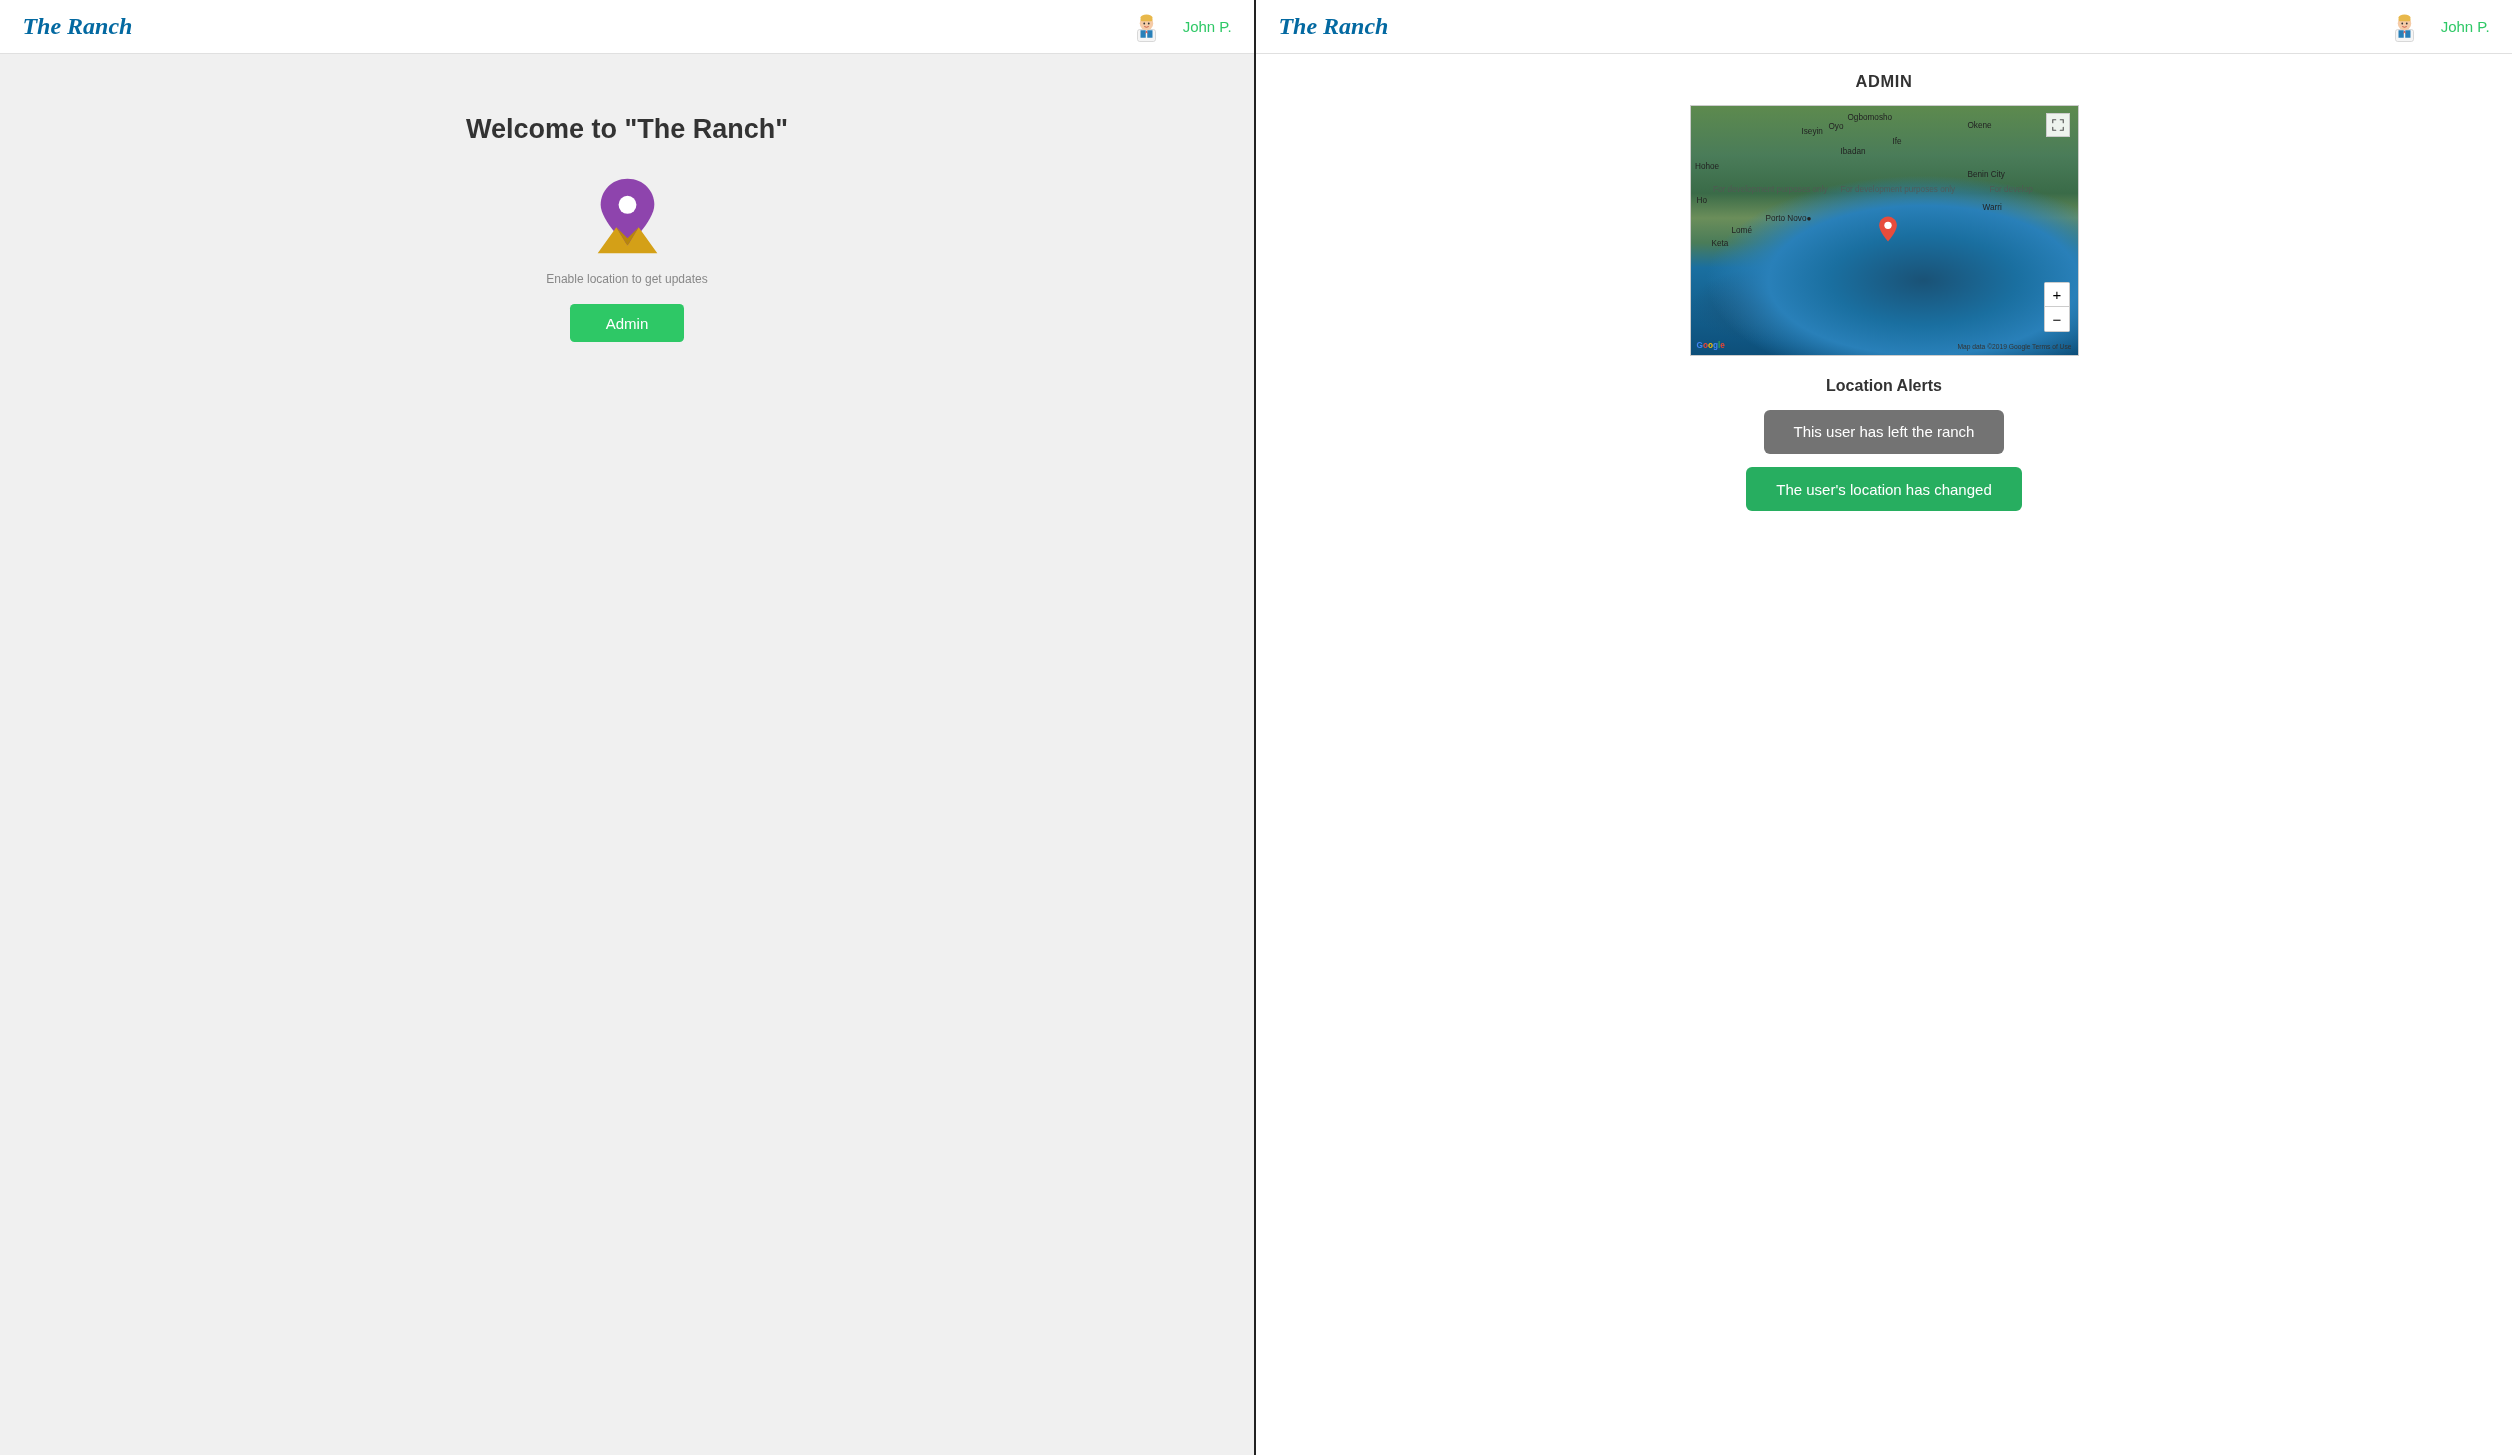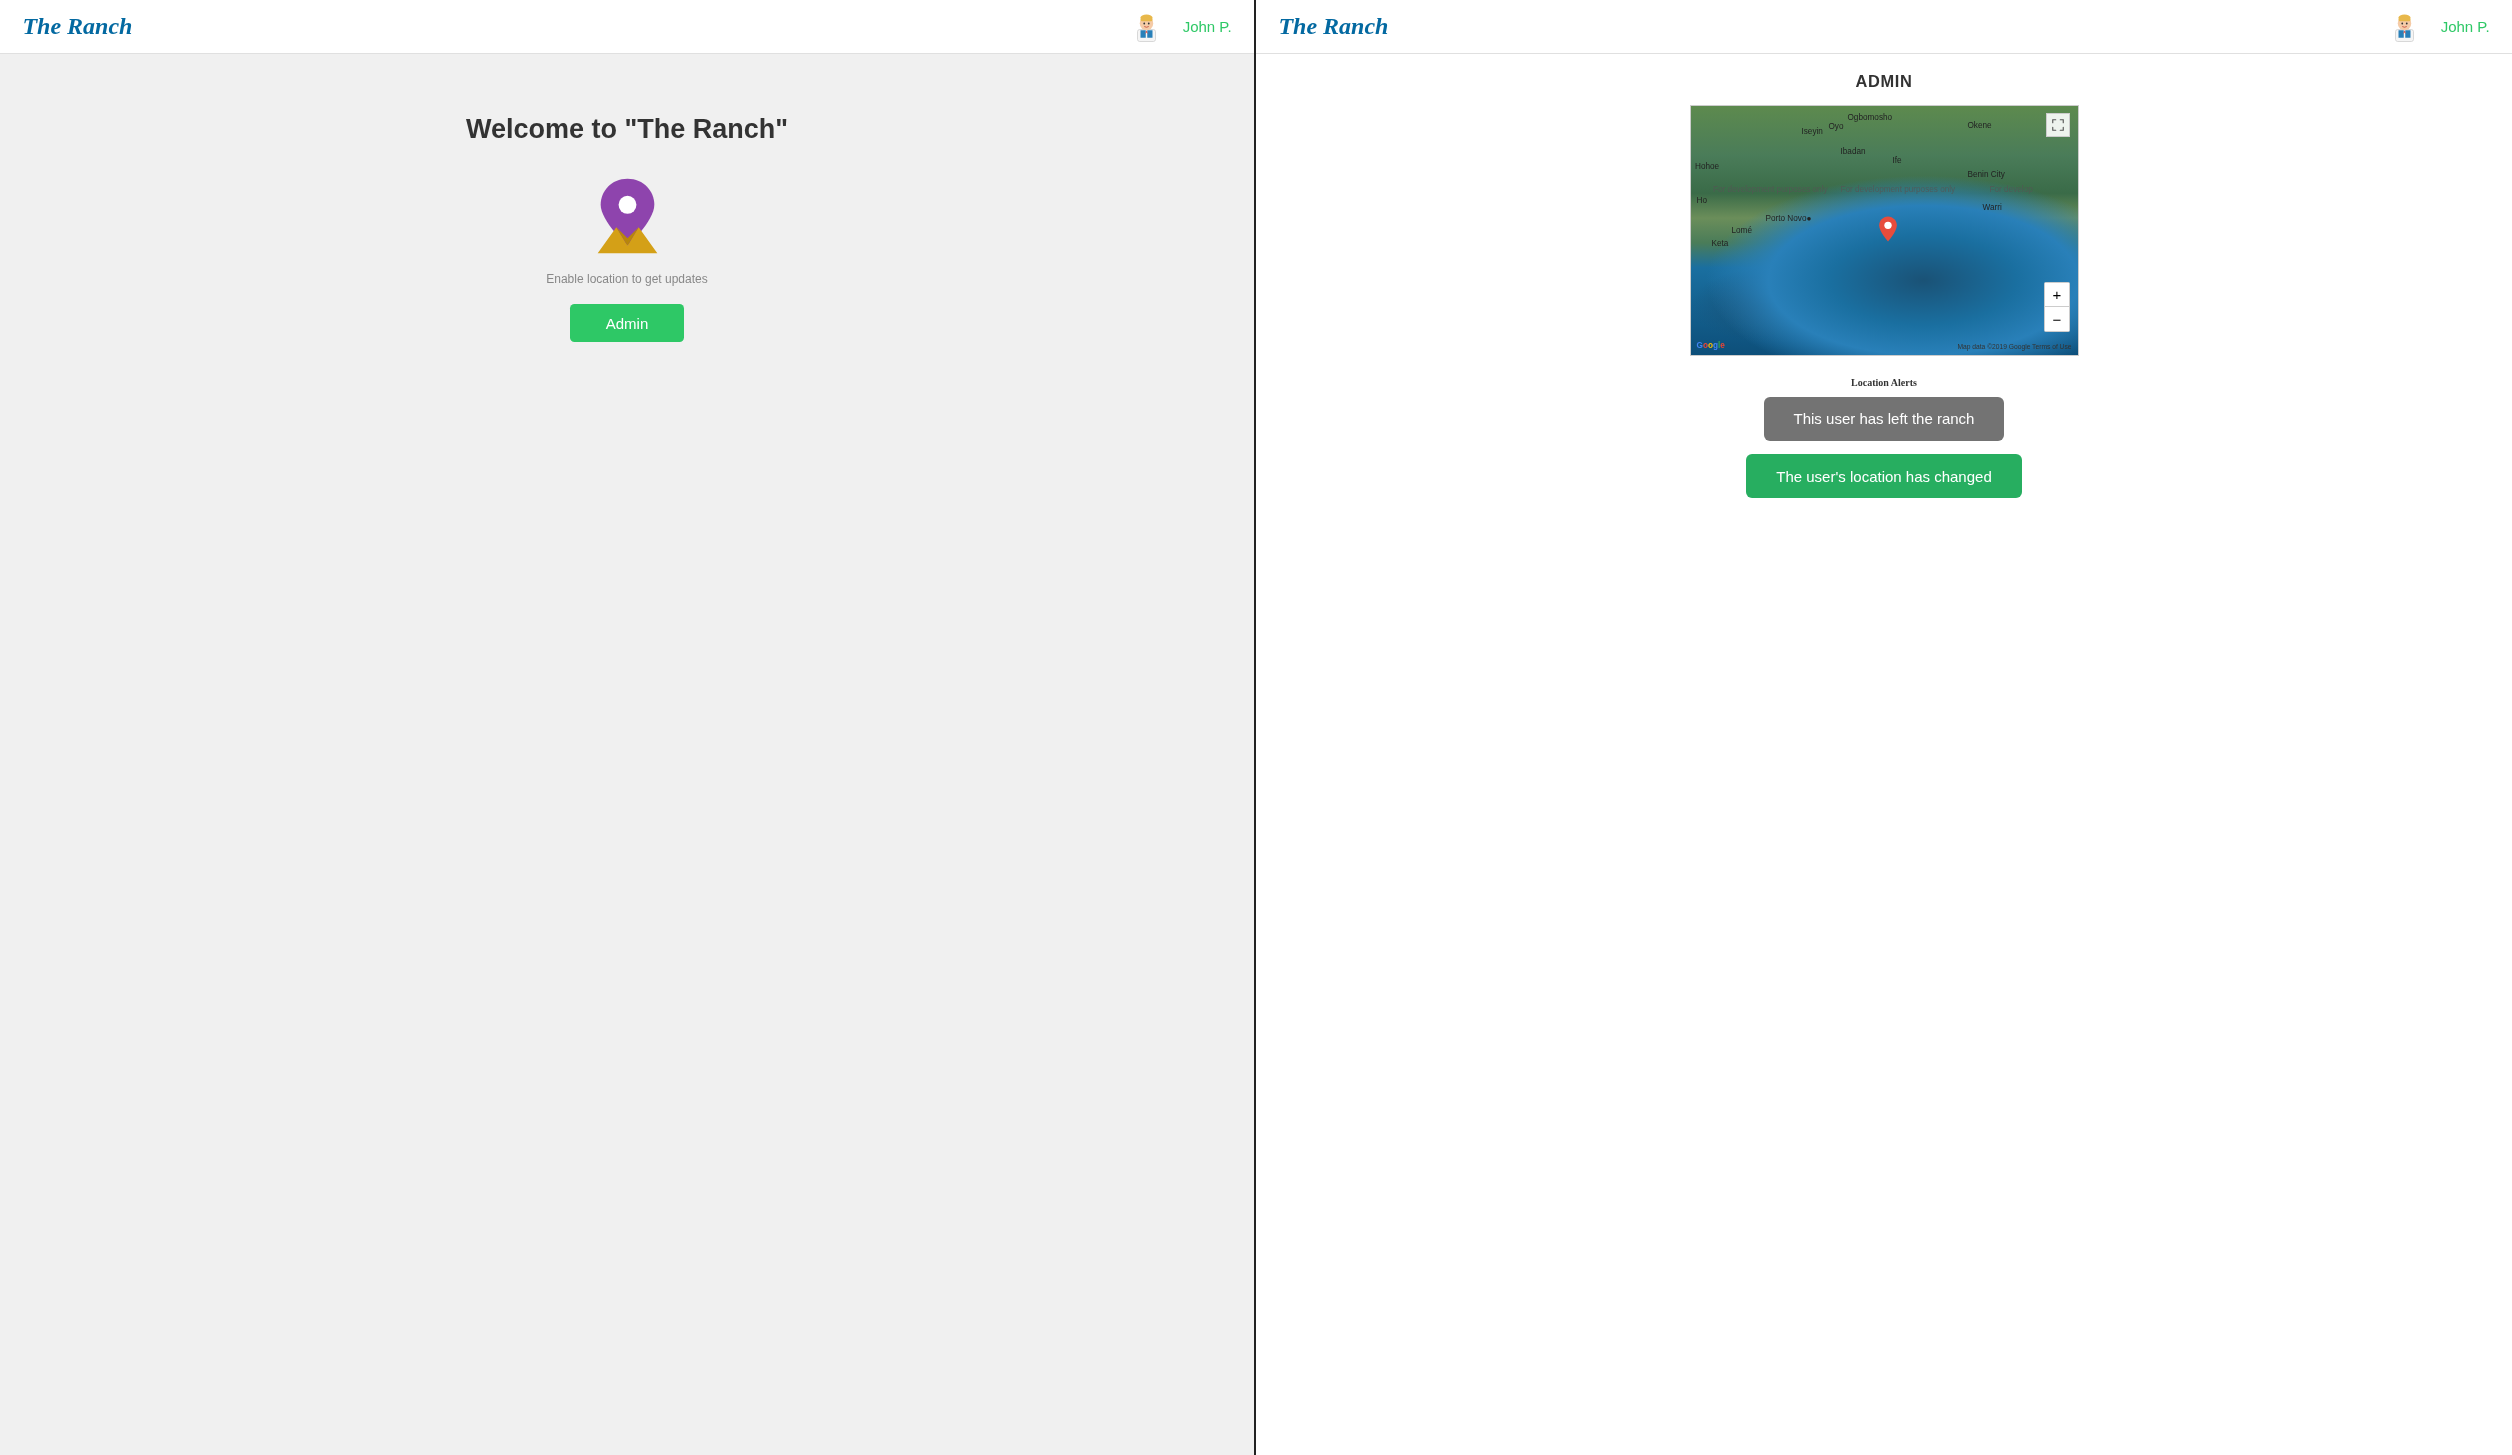"Ife" span.map-label { top: 50px -> 31px }
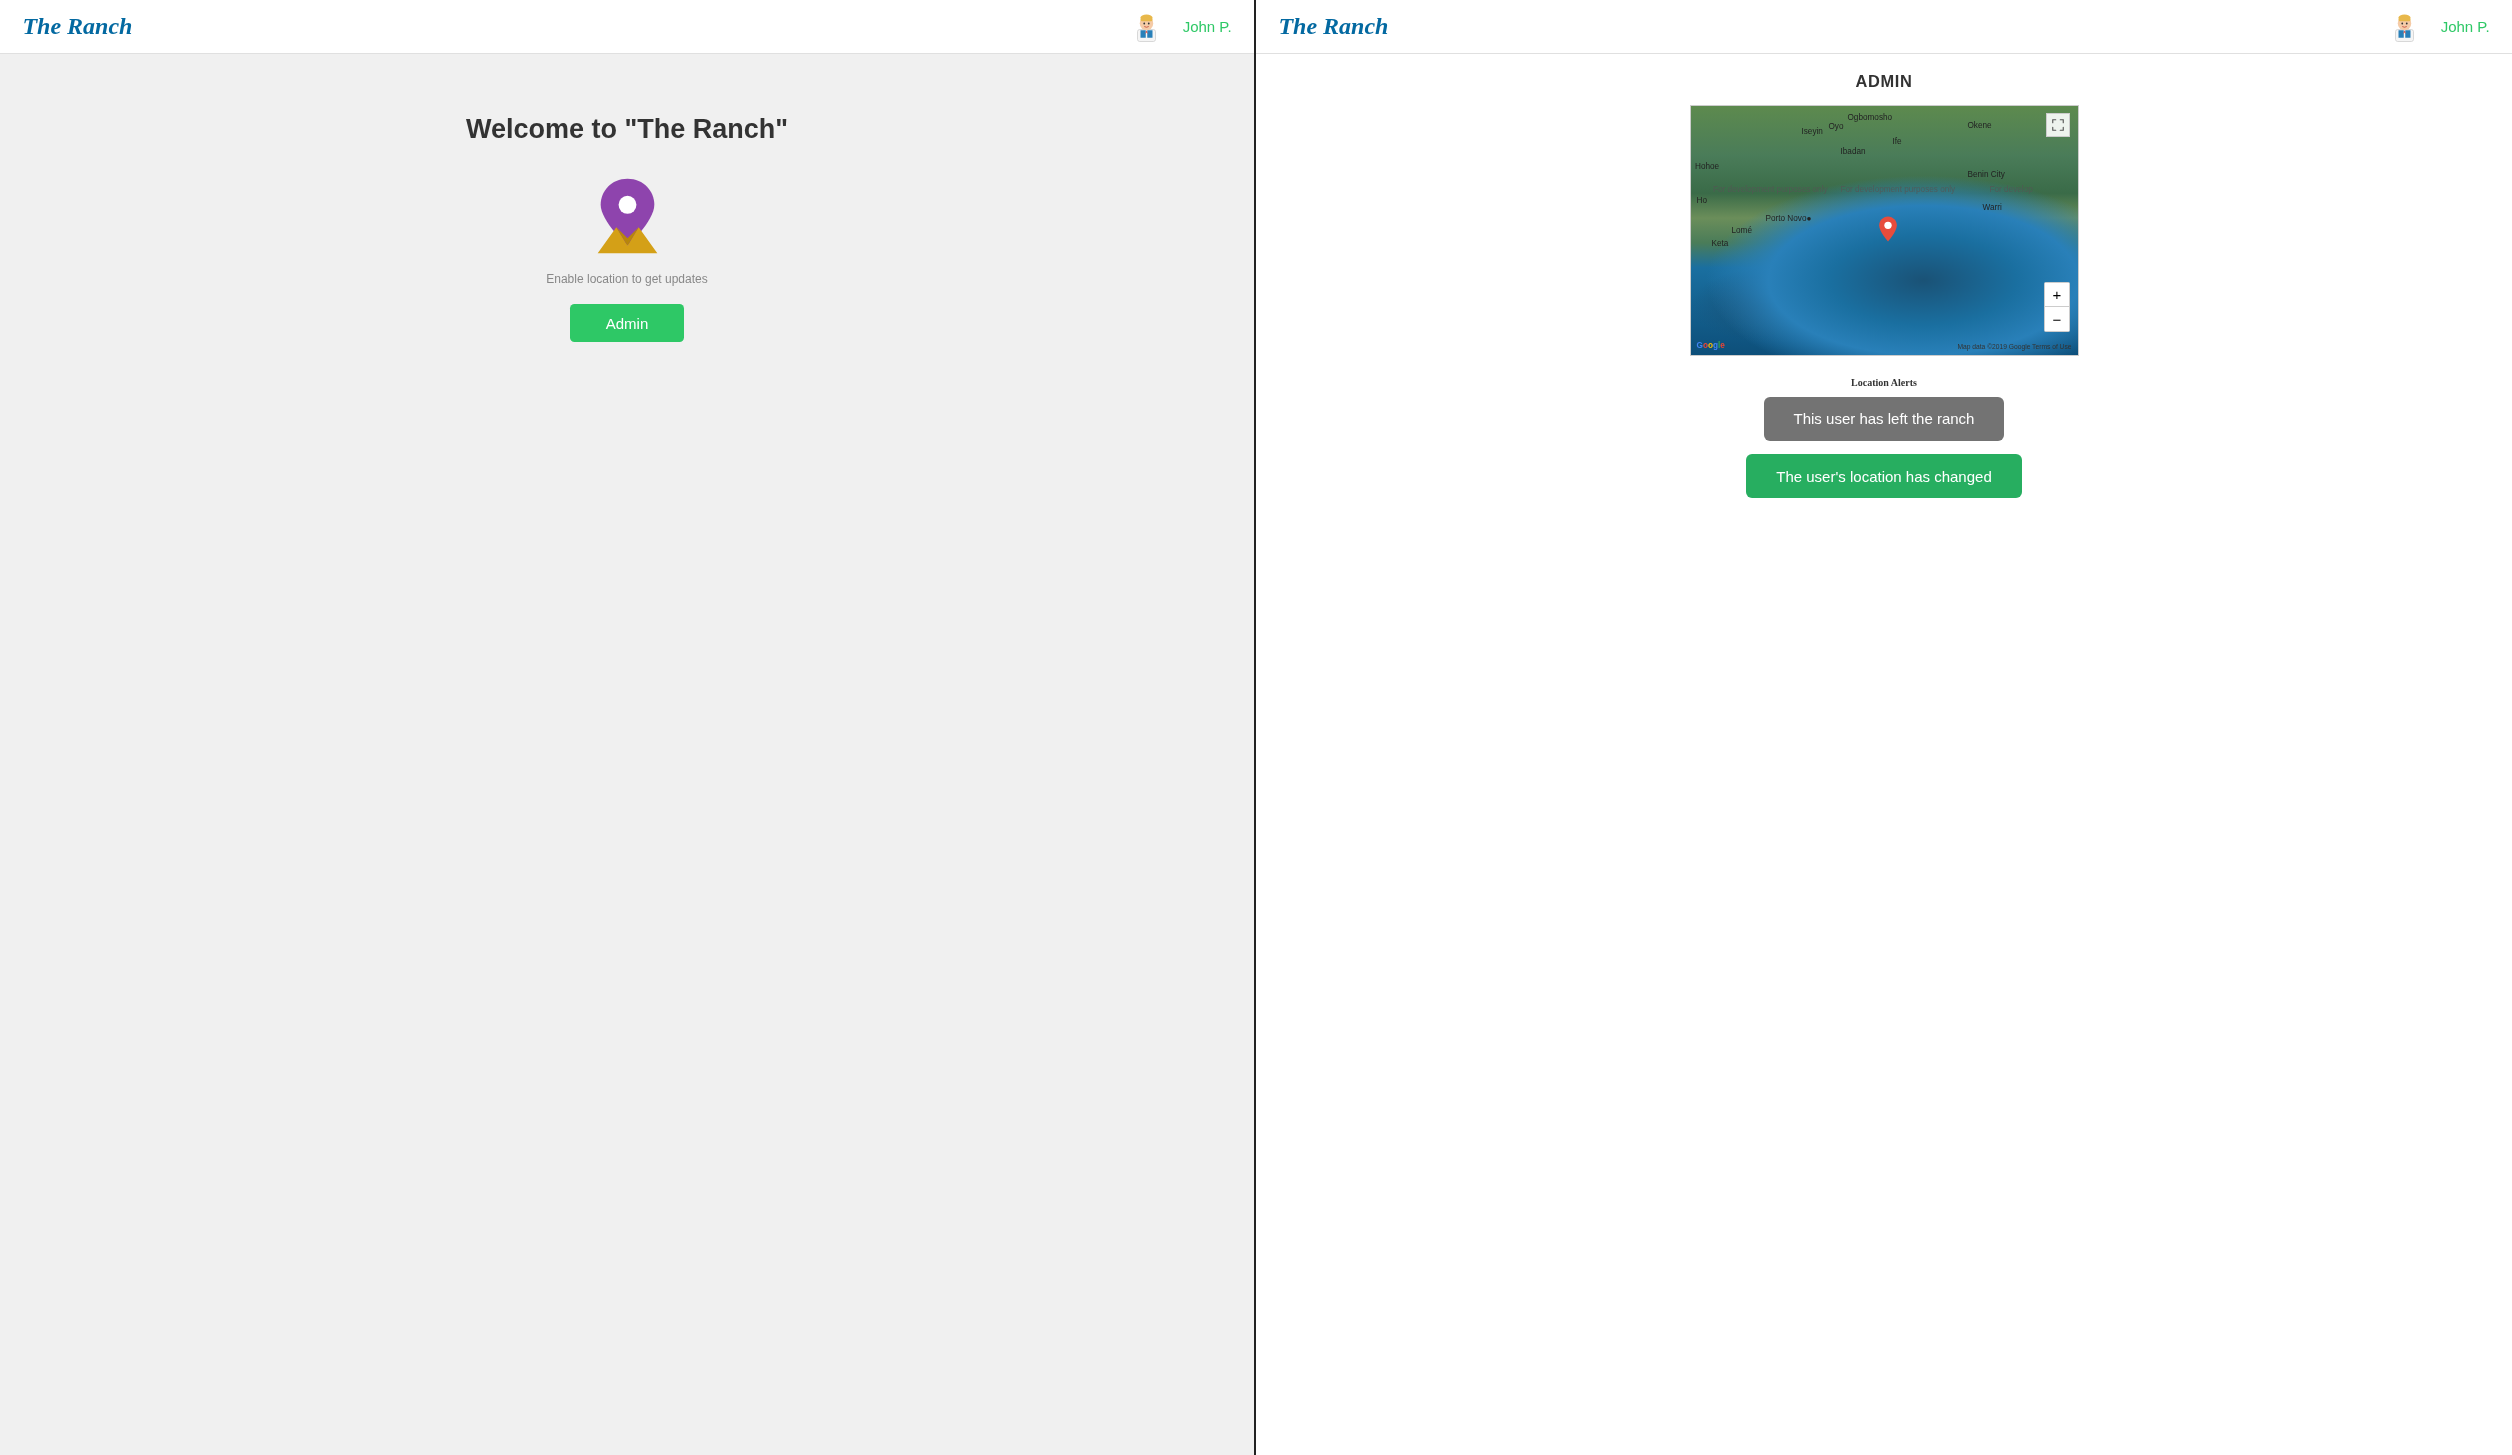"Location Alerts" .location-alerts-title { font-family: Liberation Serif, serif -> none; font-size: 10px -> 16px; margin-bottom: 9px -> 15px }
